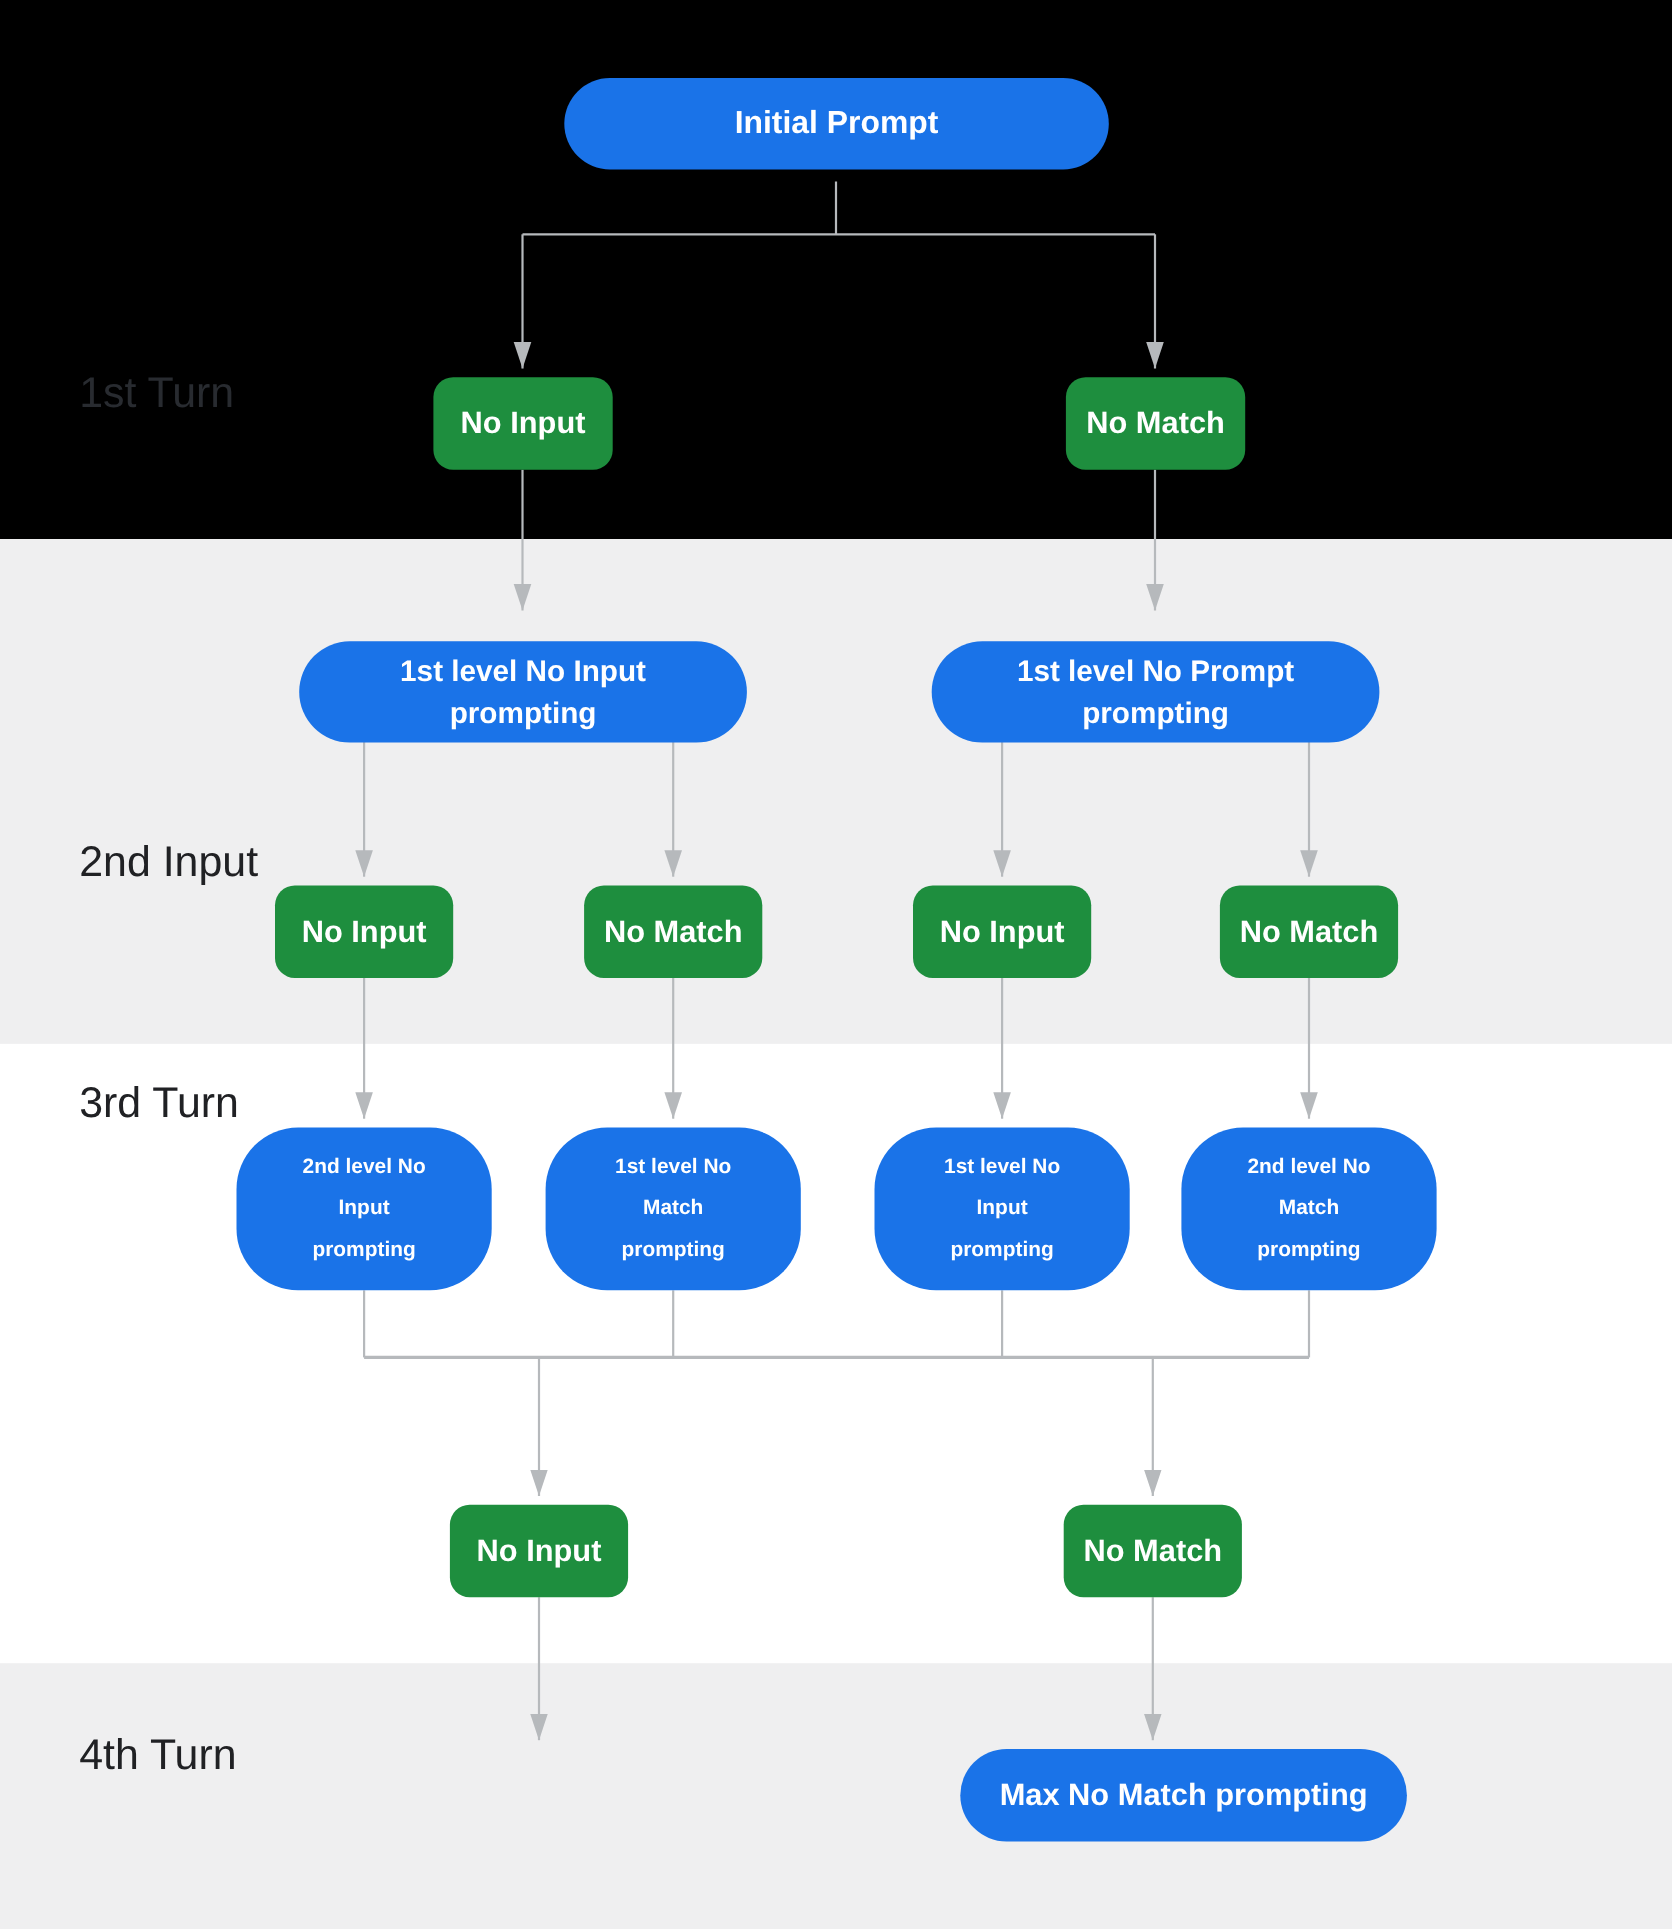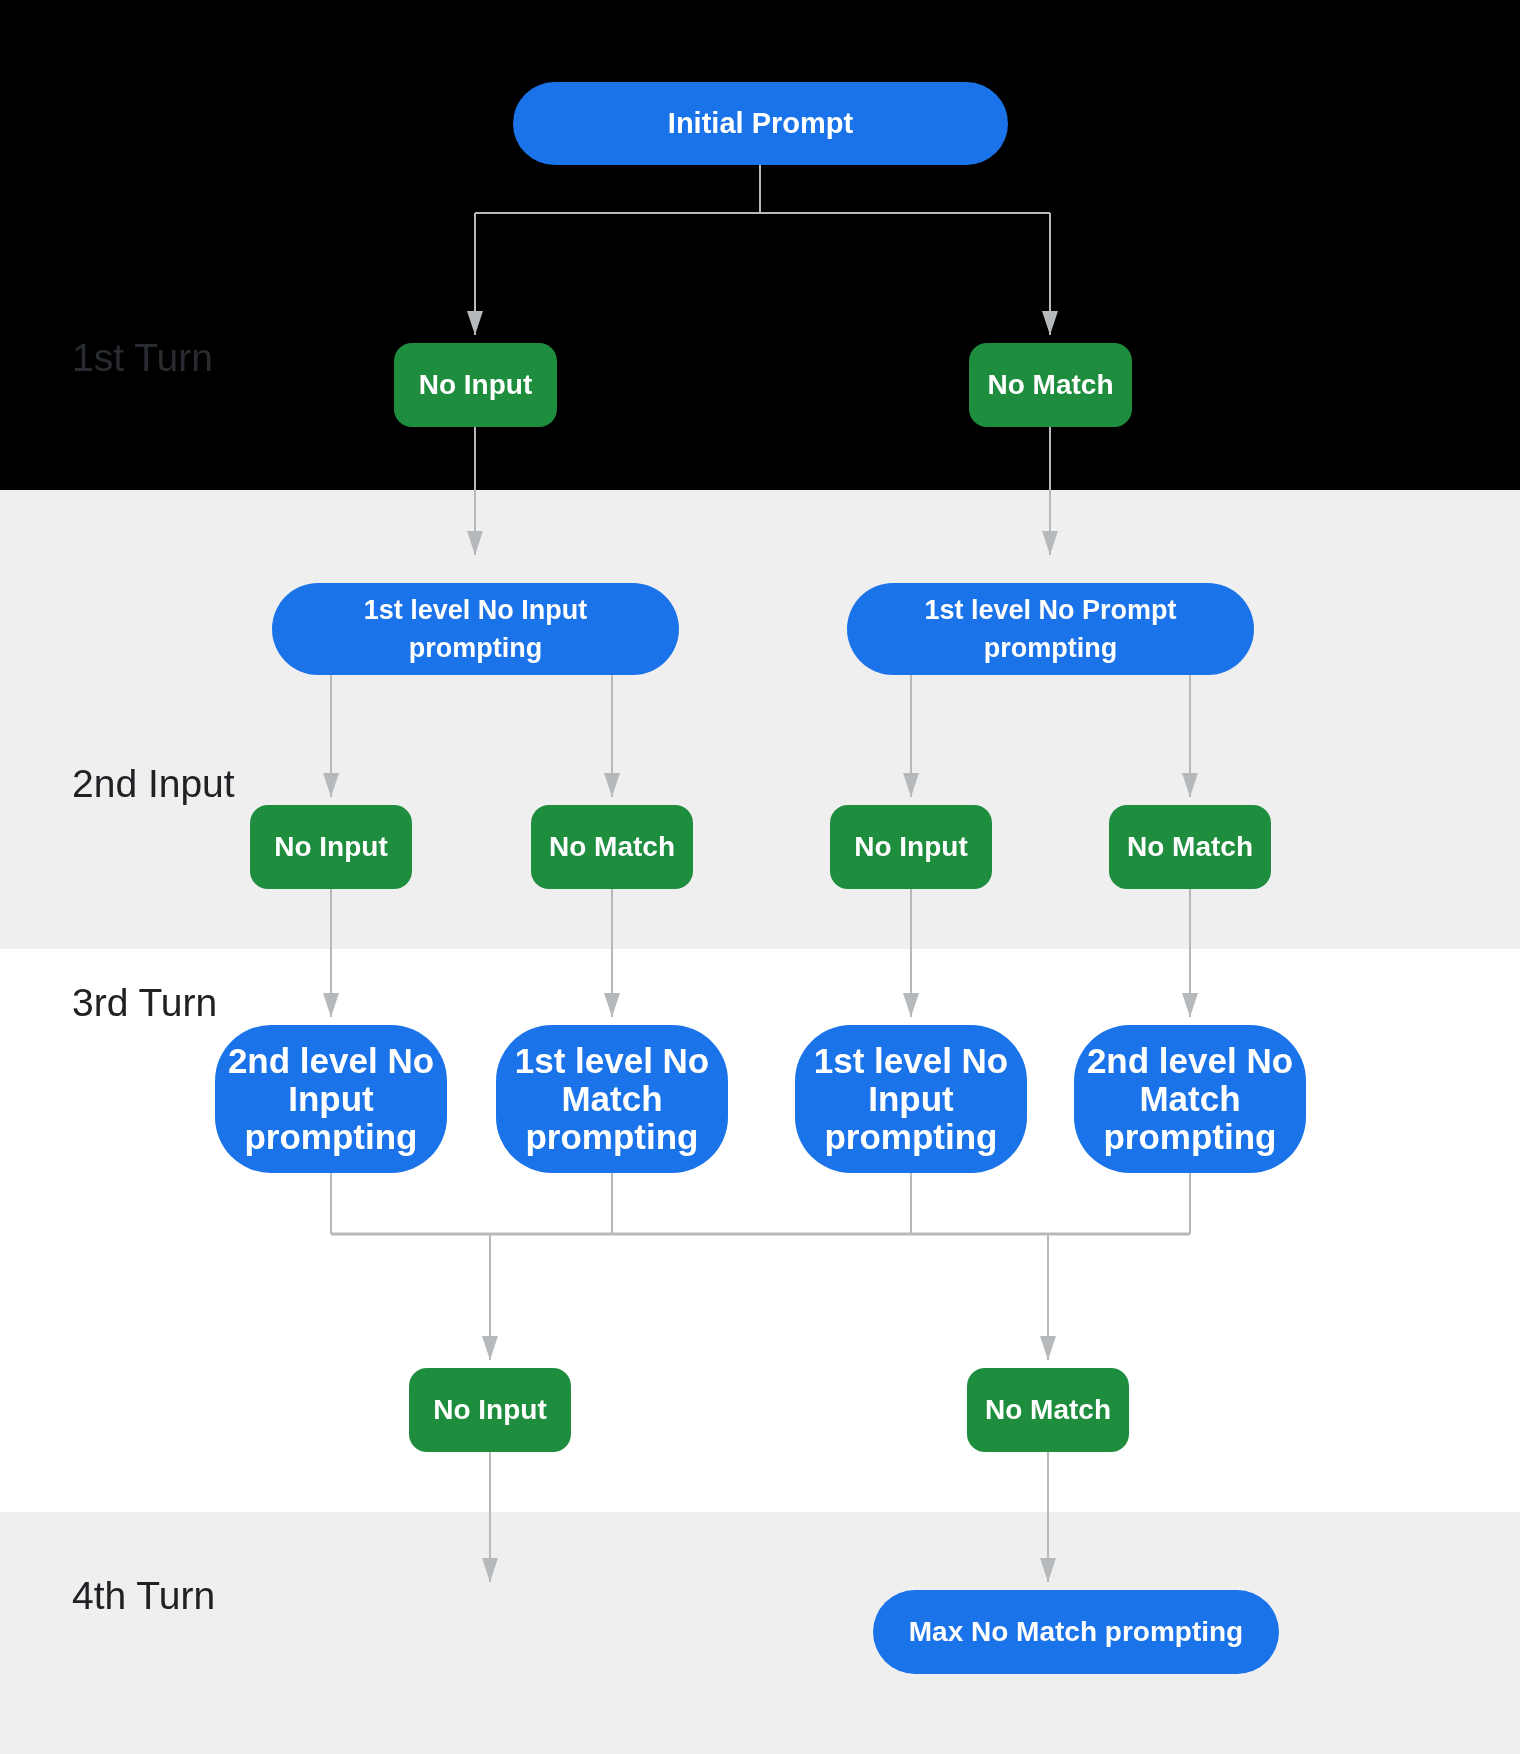"Initial Prompt" div.node { top: 82px -> 71px }
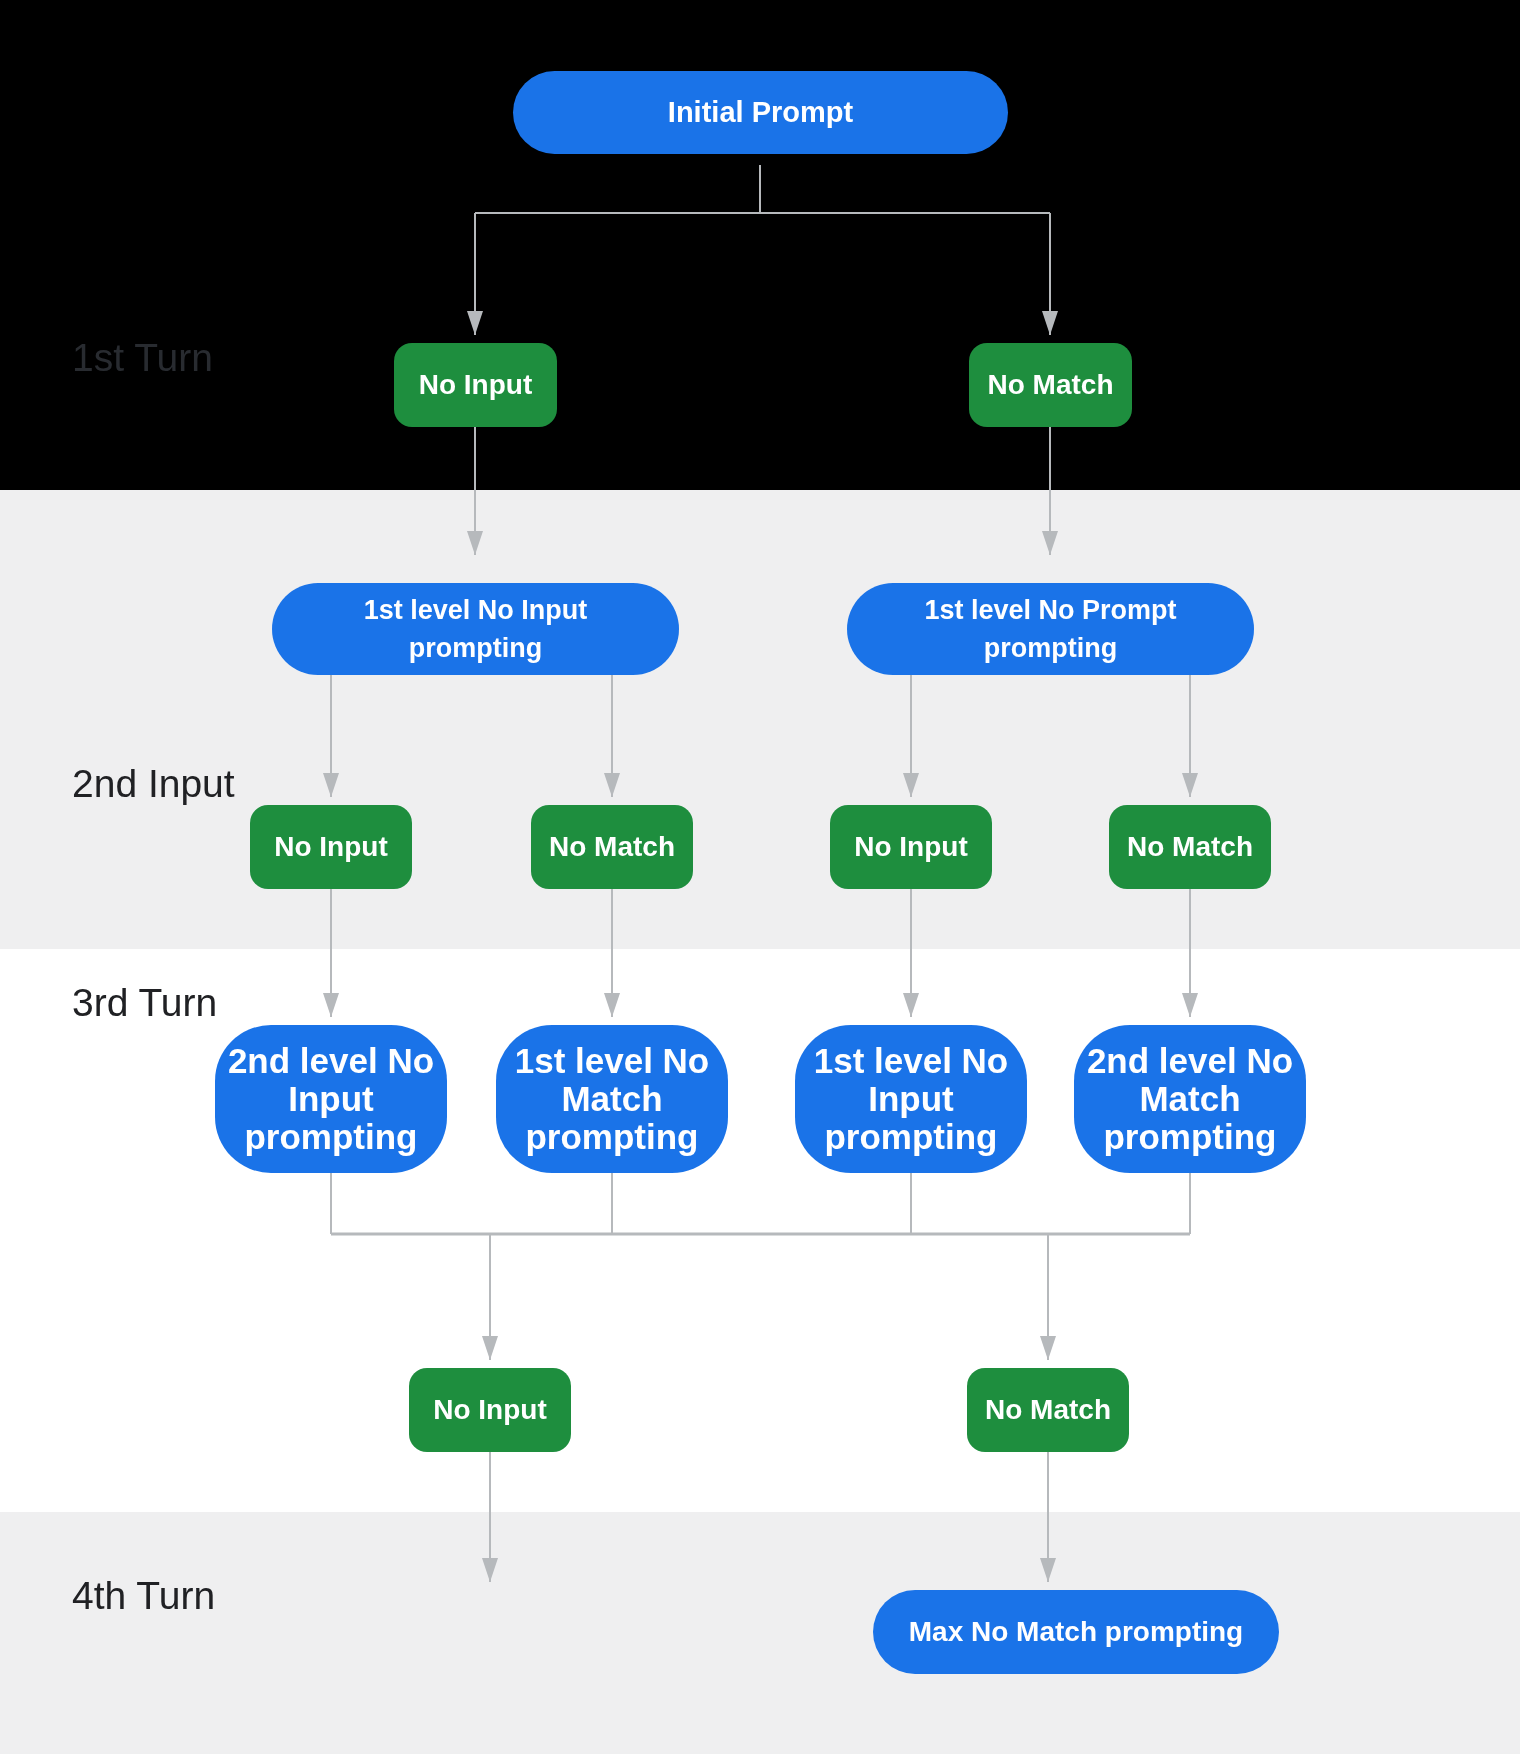"2nd level No" .node.prompt3 { font-size: 35px -> 19px }
